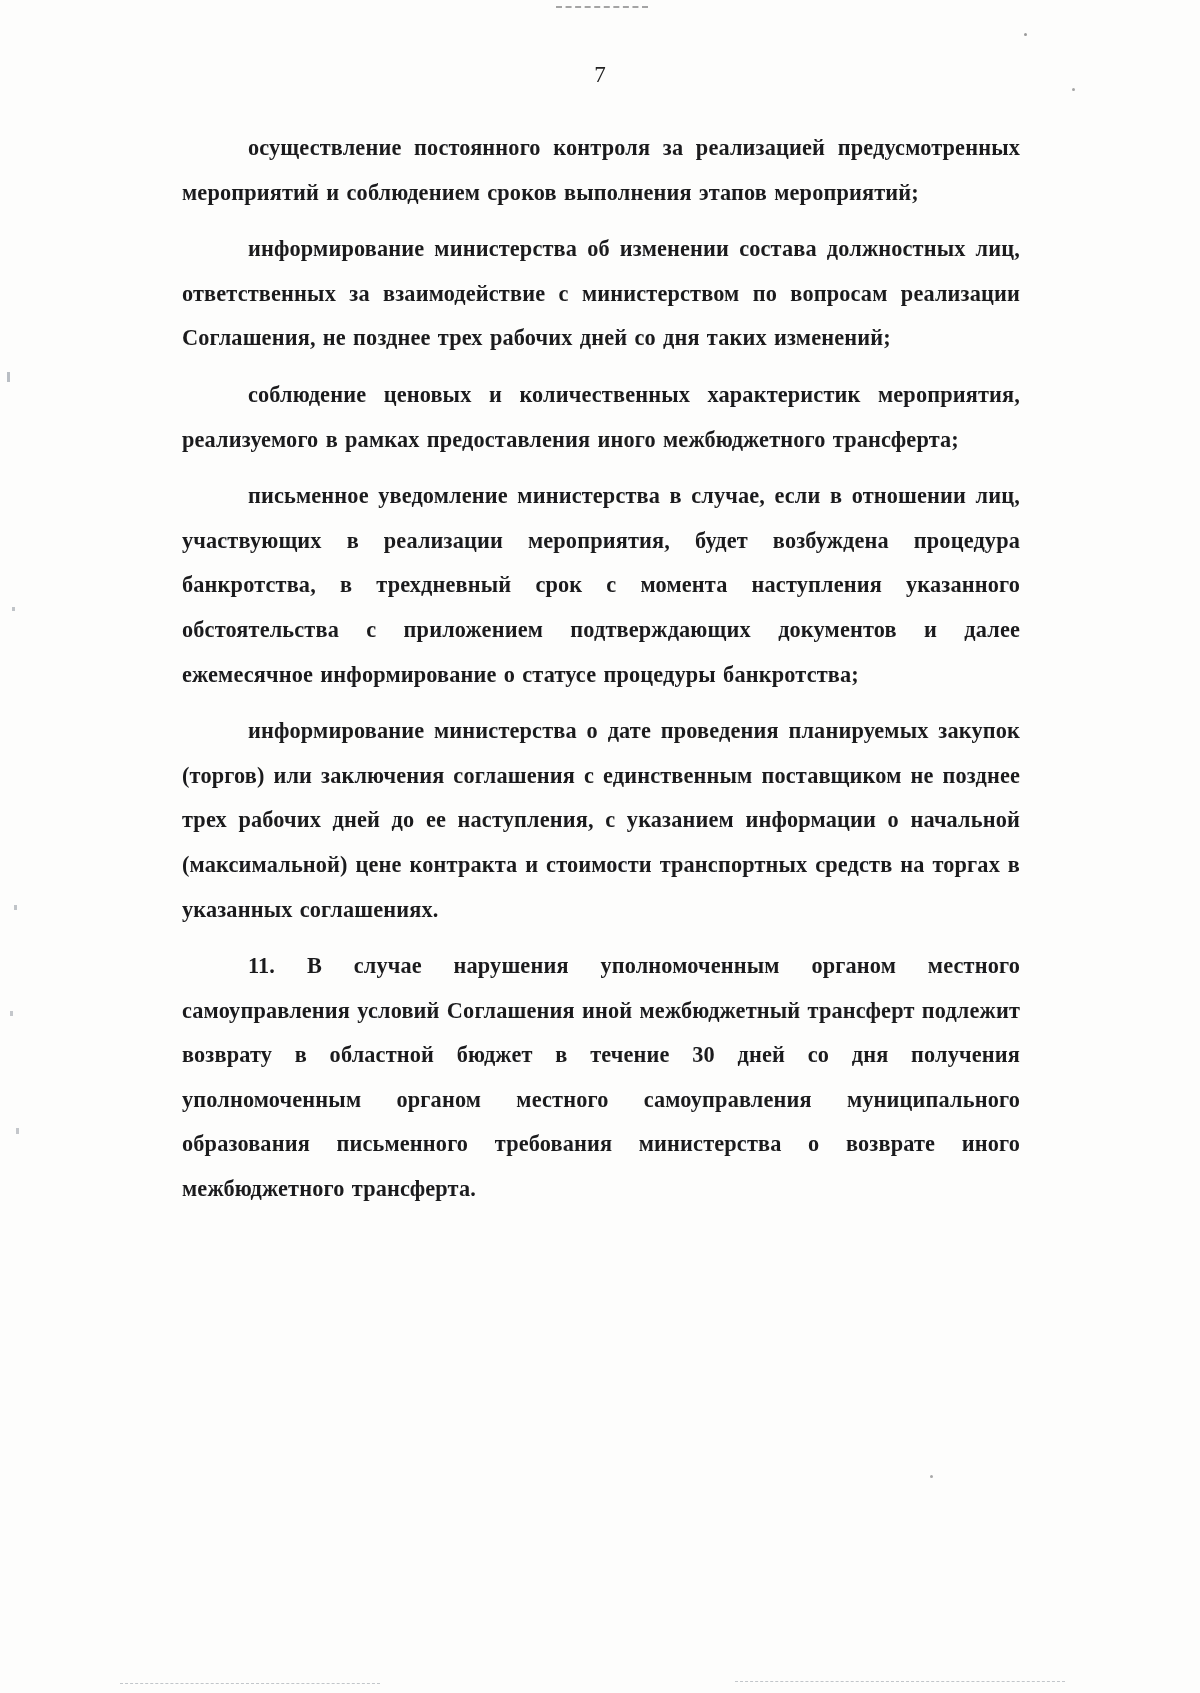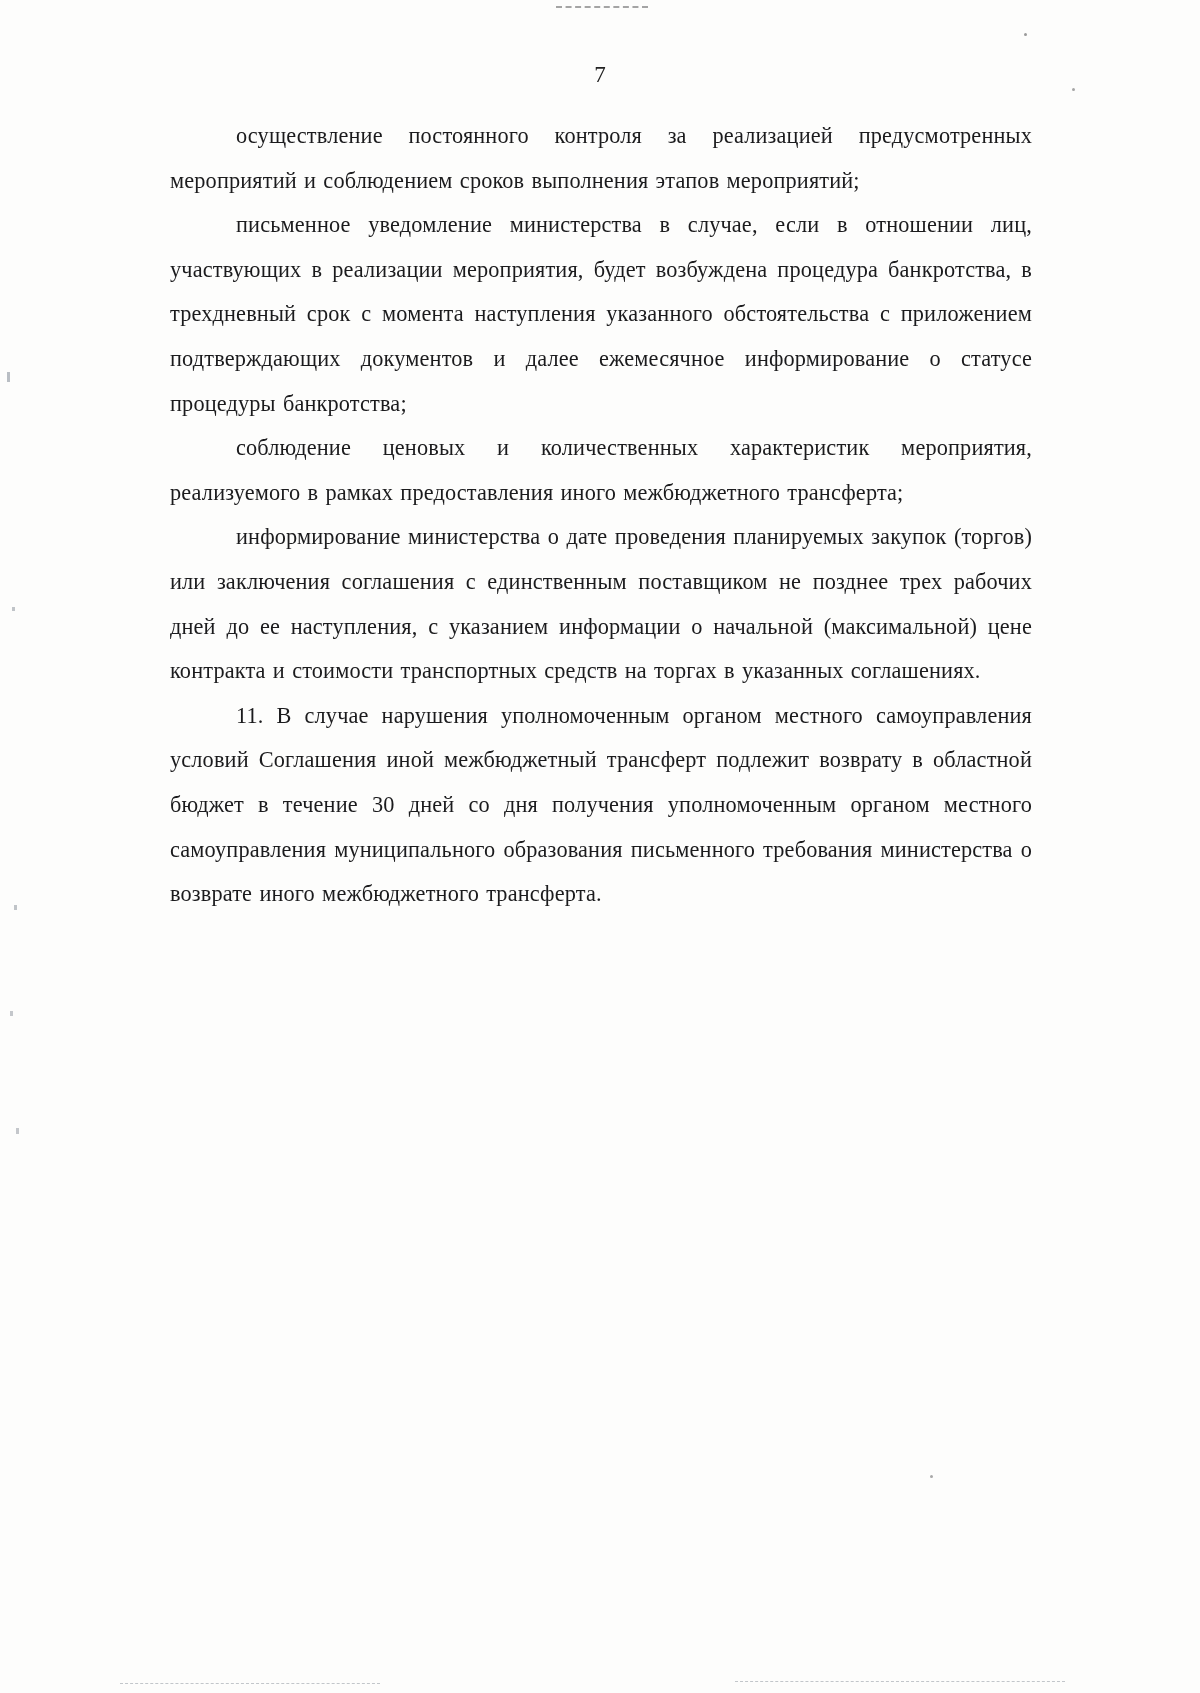"осуществление постоянного контроля за" .body-text p { font-weight: none -> bold; margin: 0 -> 12px }
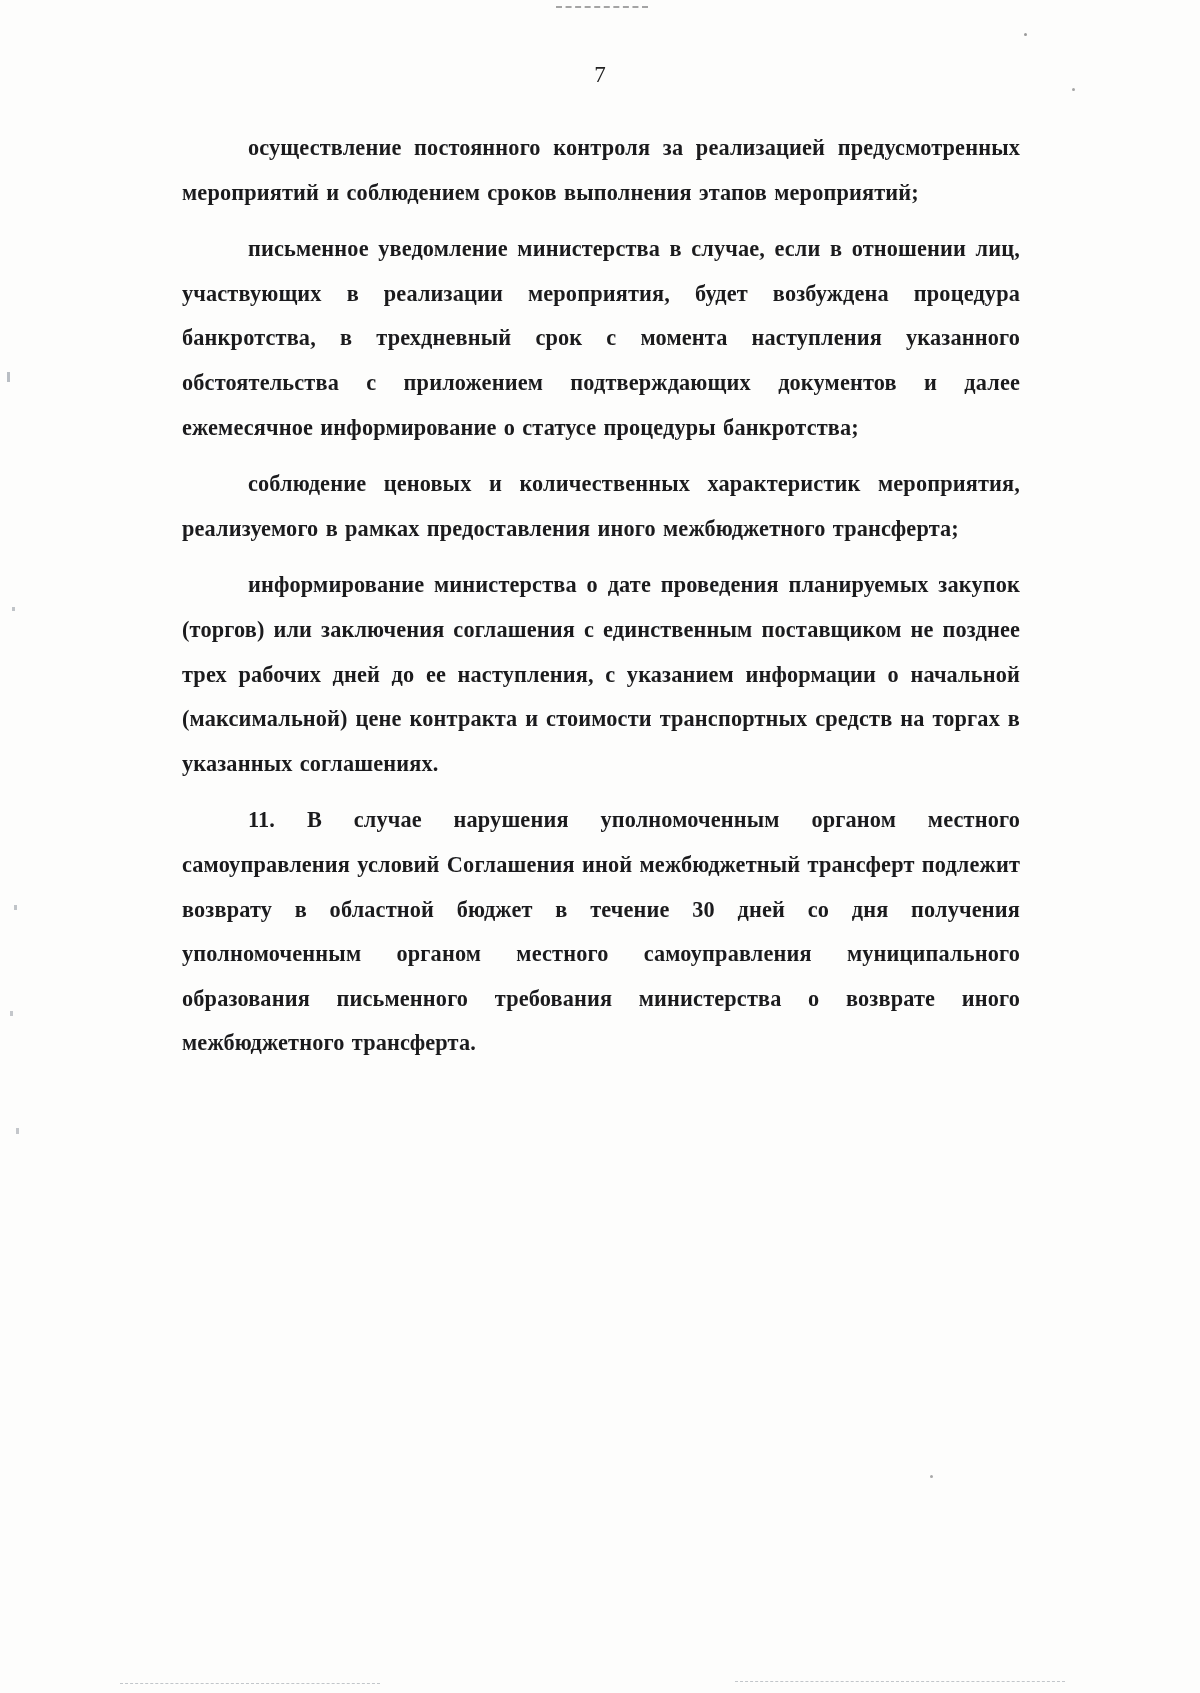"информирование министерства об изменении" p { html: none -> <p>информирование министерства об изменении состава должностных лиц, ответственных за взаимодействие с министерством по вопросам реализации Соглашения, не позднее трех рабочих дней со дня таких изменений;</p> }
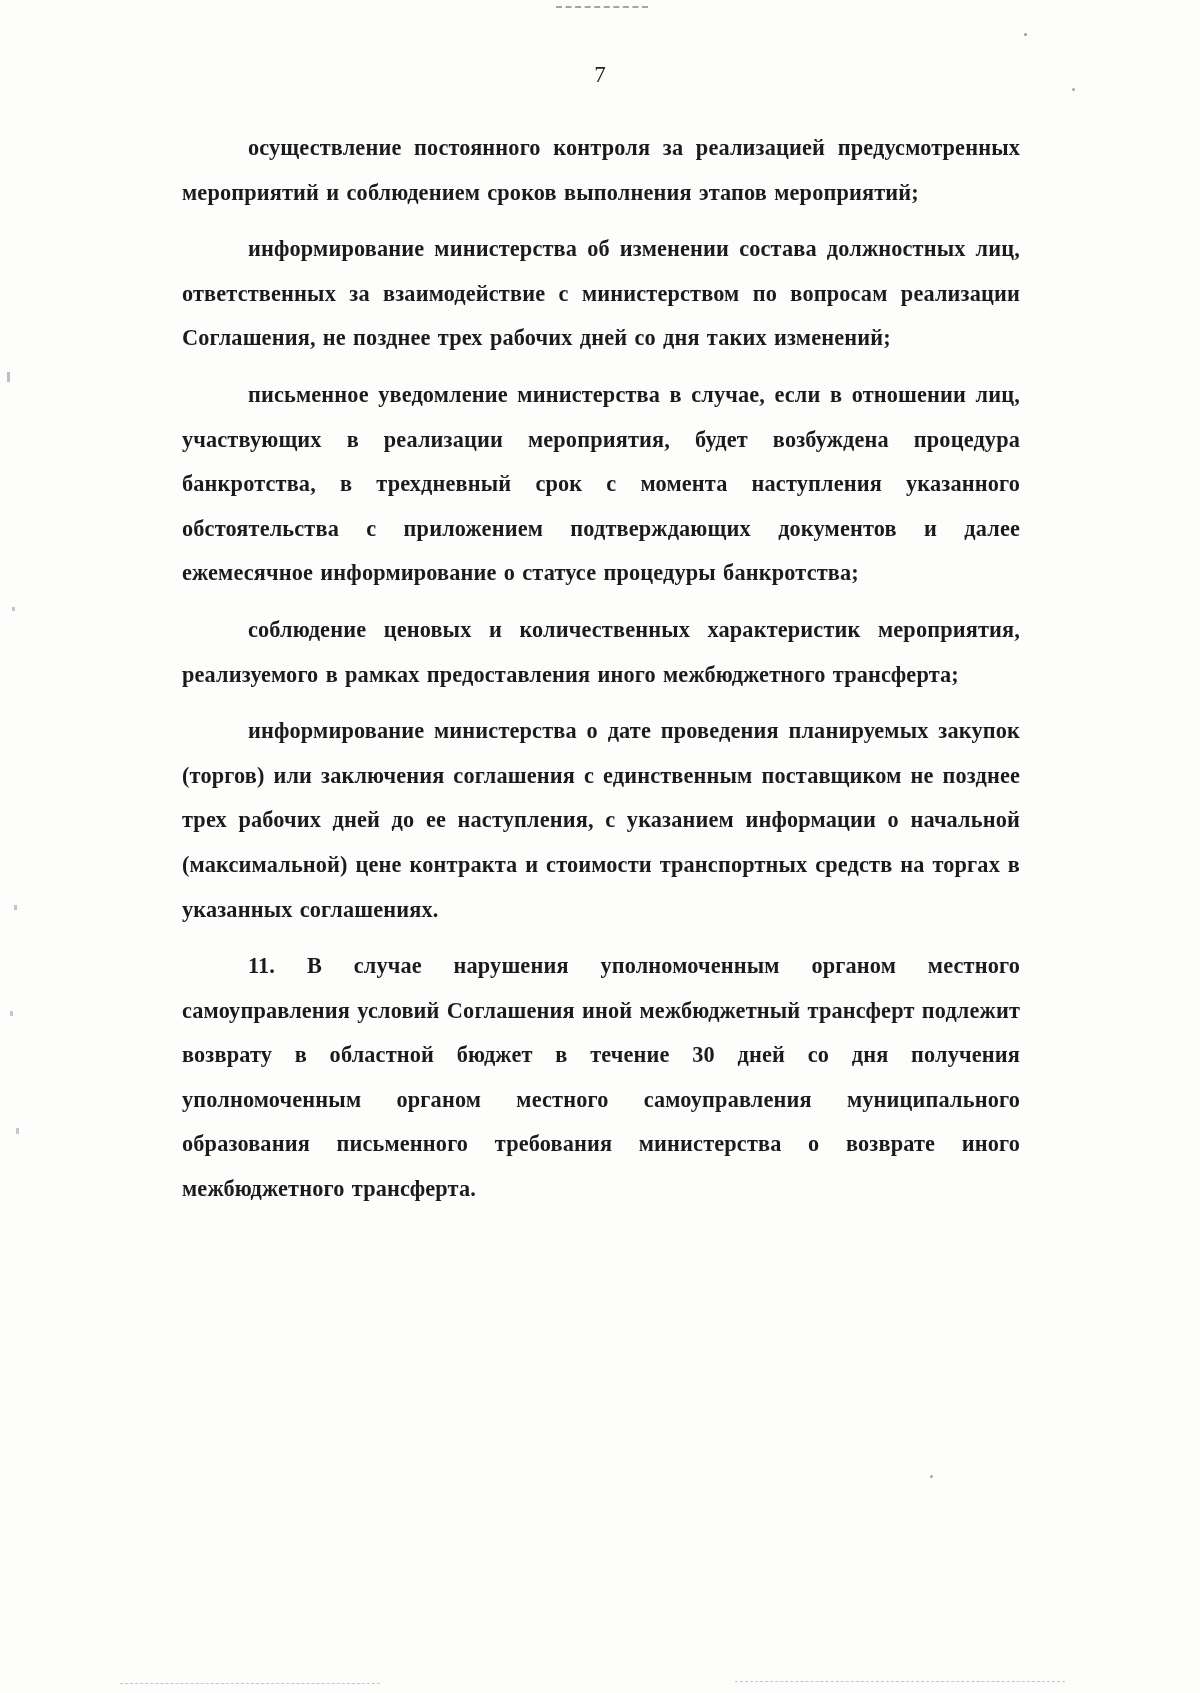"письменное уведомление министерства в" p { order: before "соблюдение ценовых и количественных" -> after "соблюдение ценовых и количественных" }
